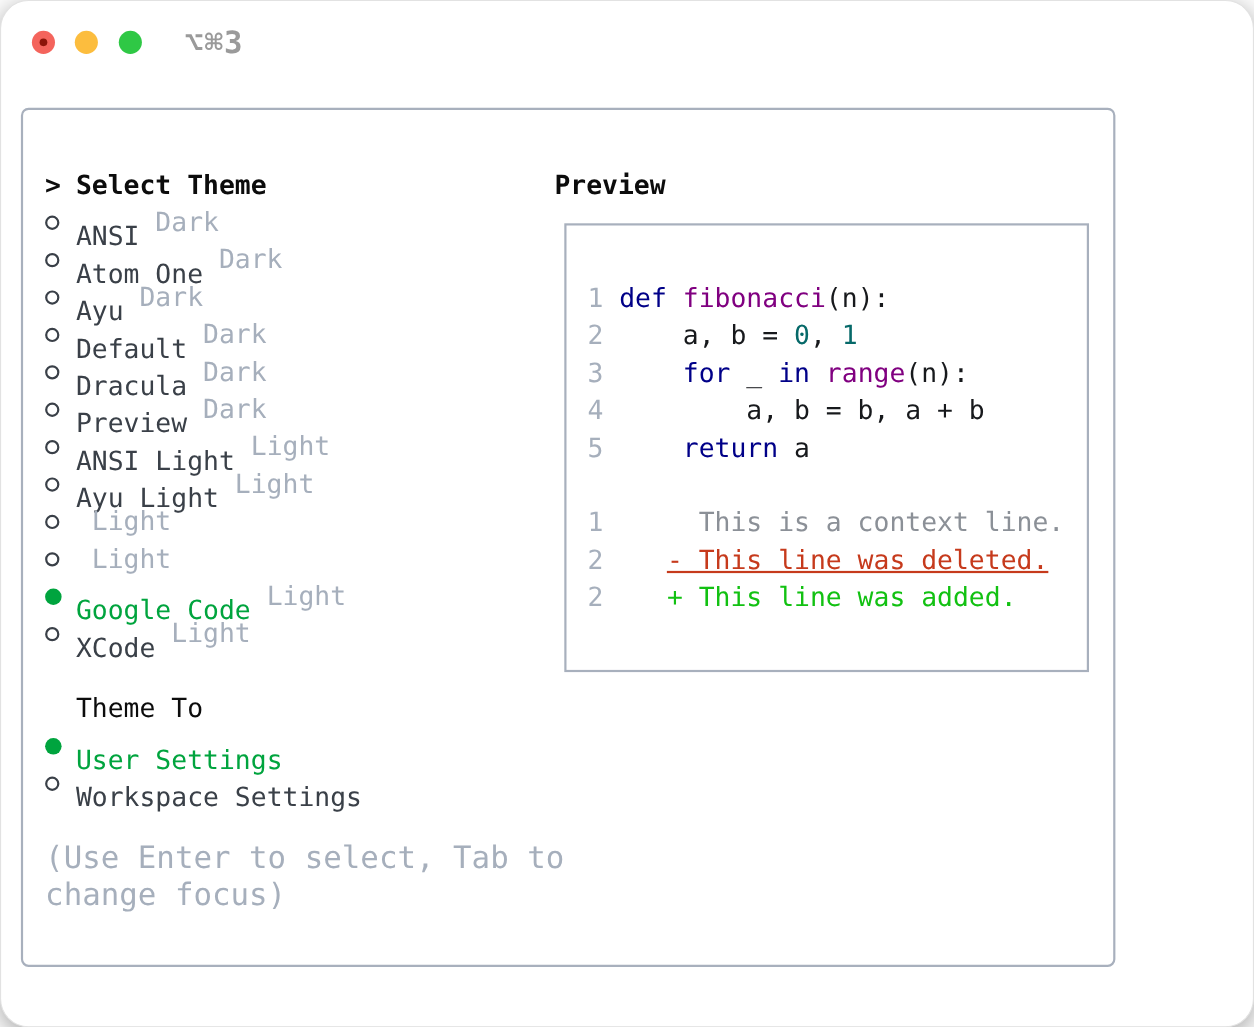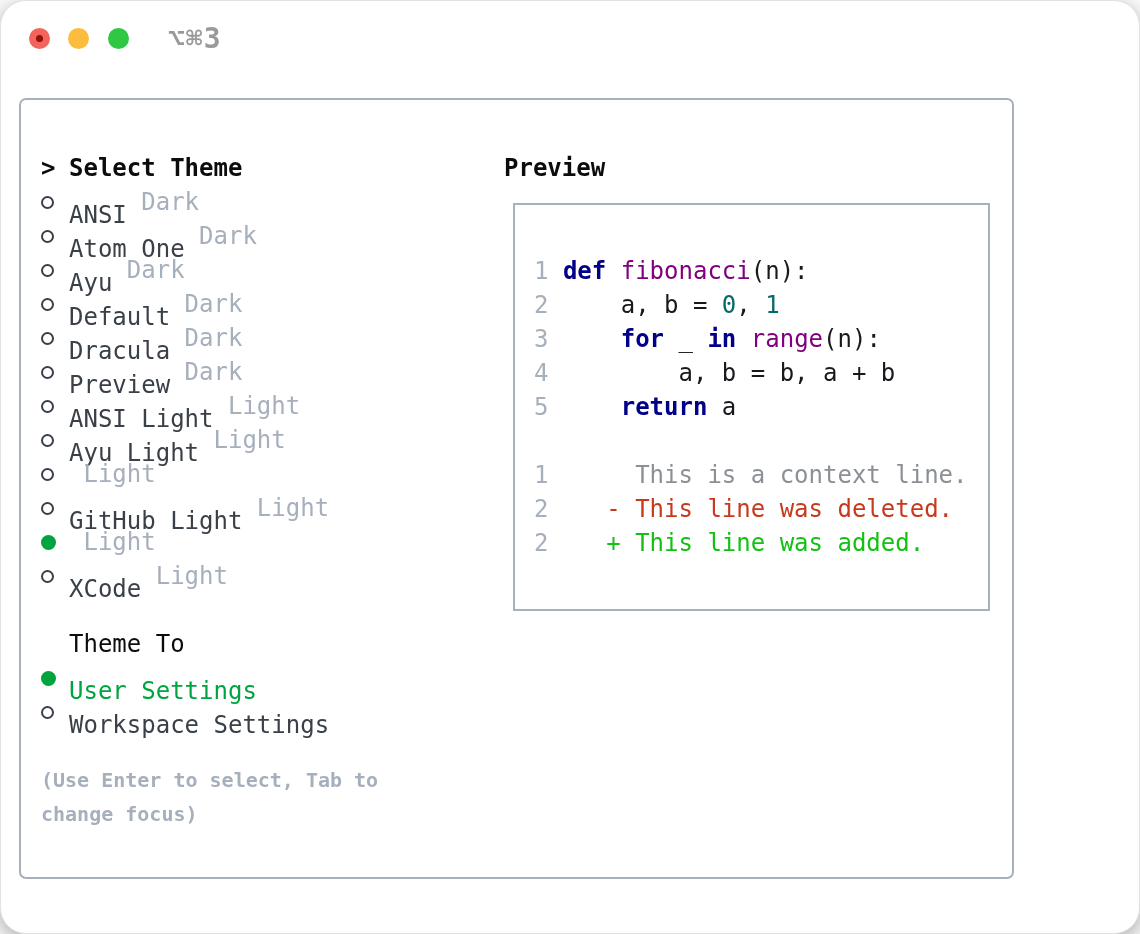"def" .seg-kw { font-weight: bold -> none }
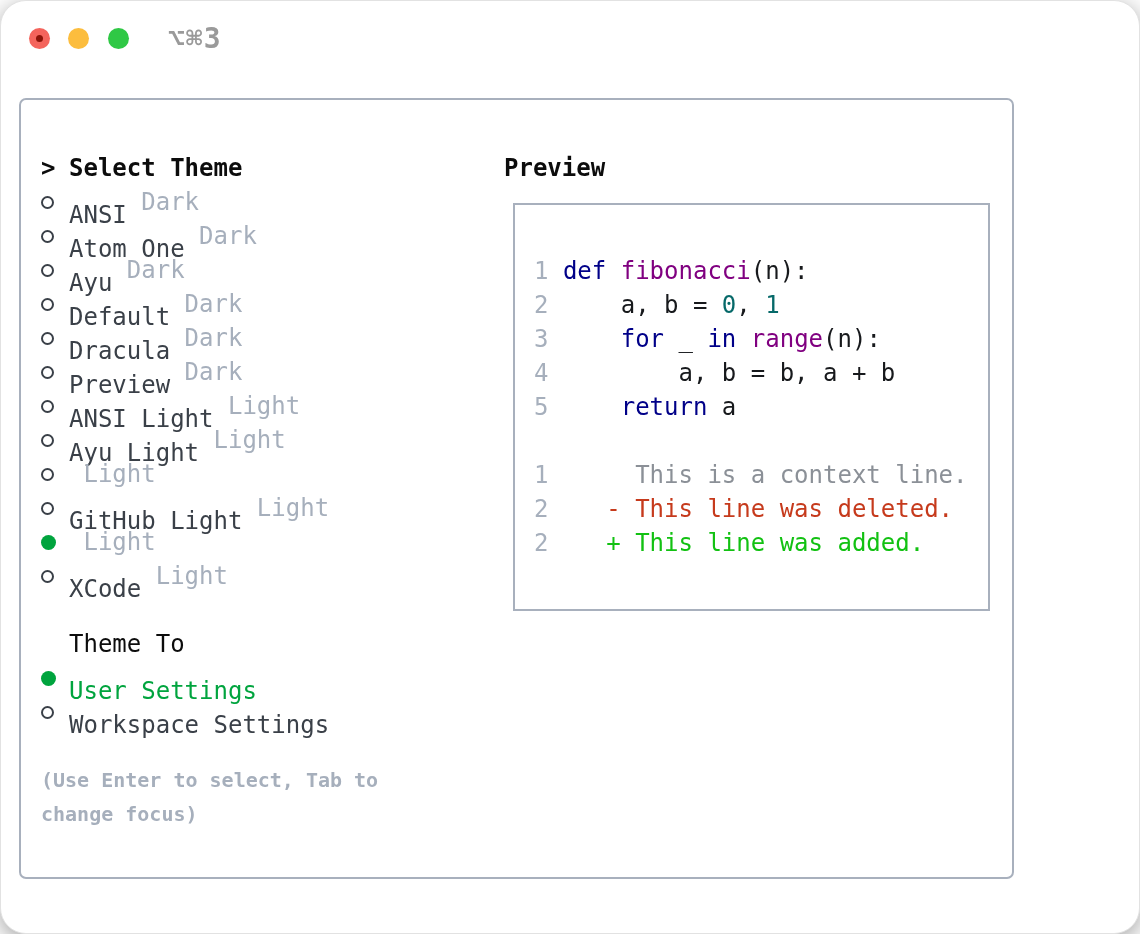"GitHub Light" span.name { html: <span>GitHub Light</span> -> none }
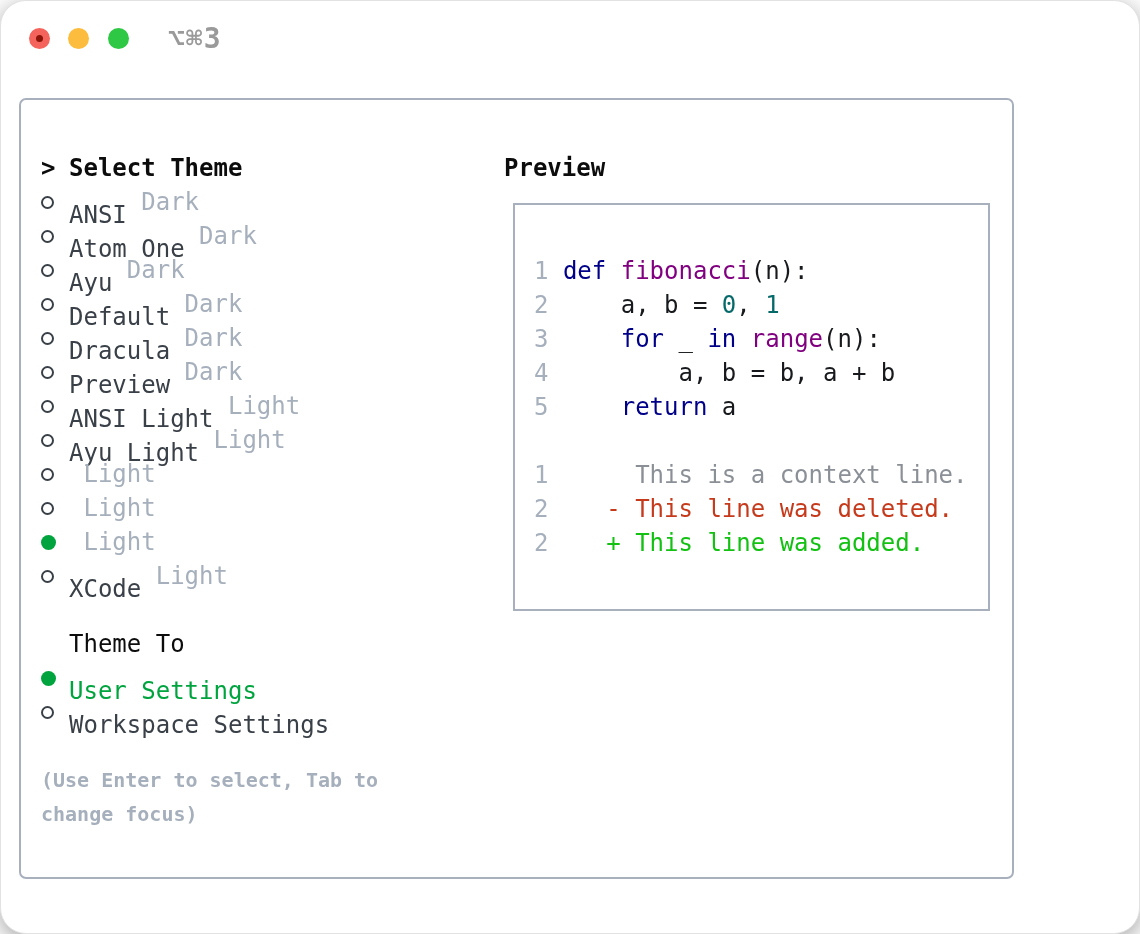"- This line was deleted." .seg-del { text-decoration: none -> underline }
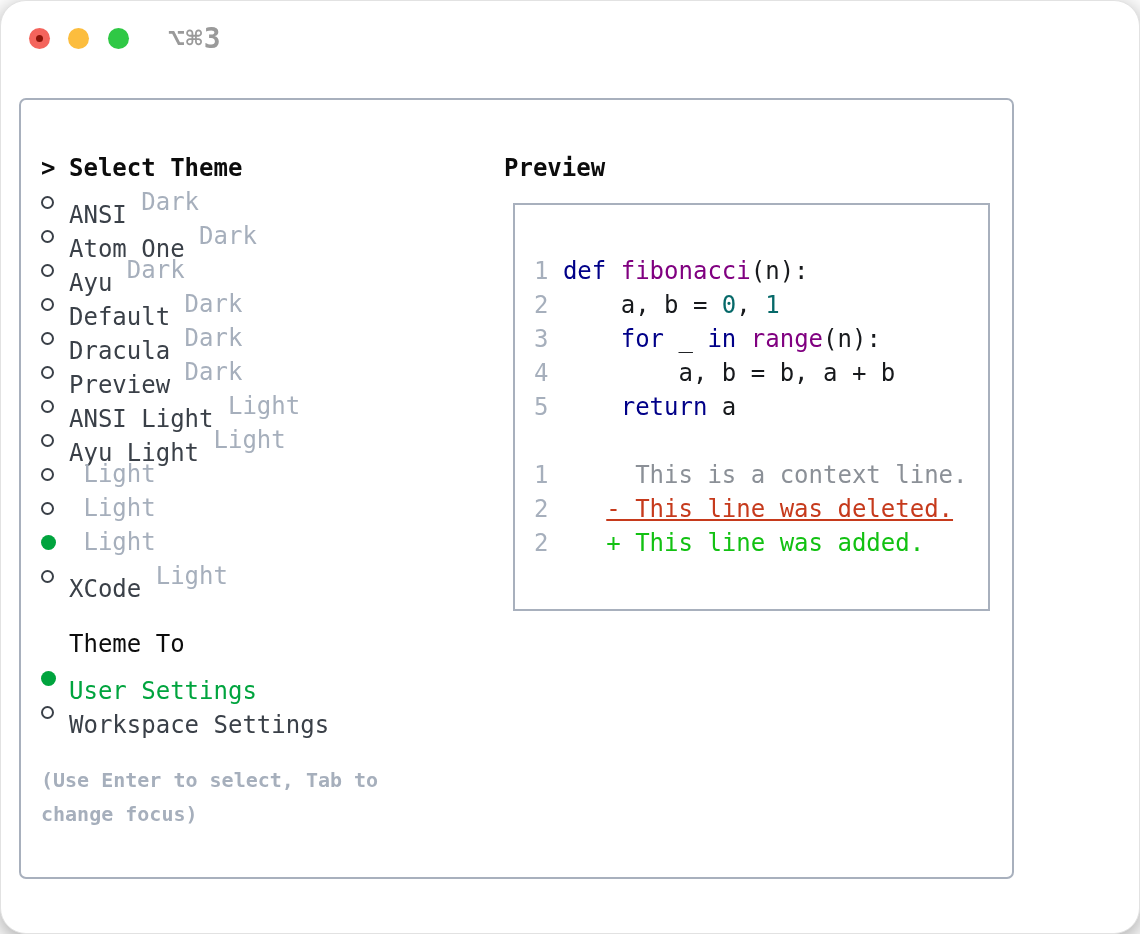"Google Code" span.name { html: none -> <span>Google Code</span> }
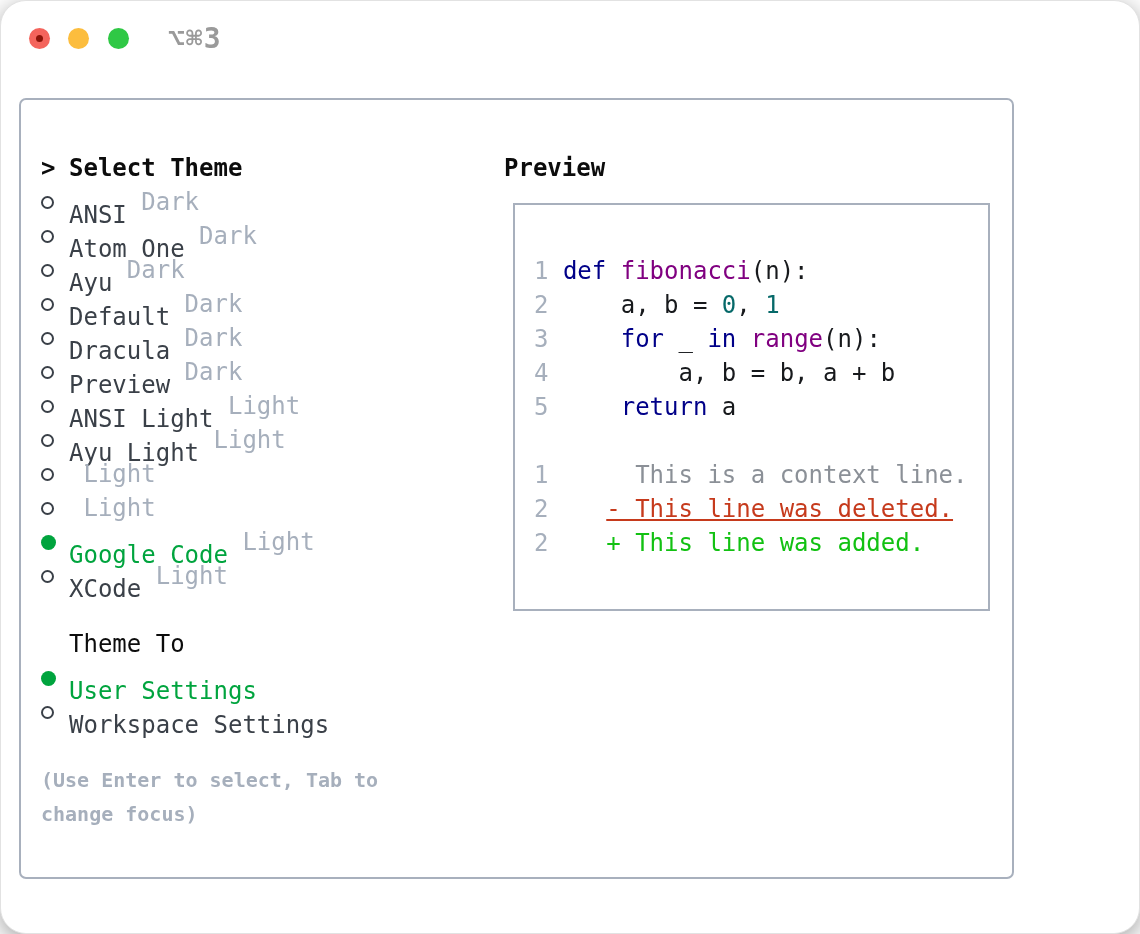"(Use Enter to select, Tab" .hint-line { font-size: 20px -> 28px; font-weight: bold -> none }
